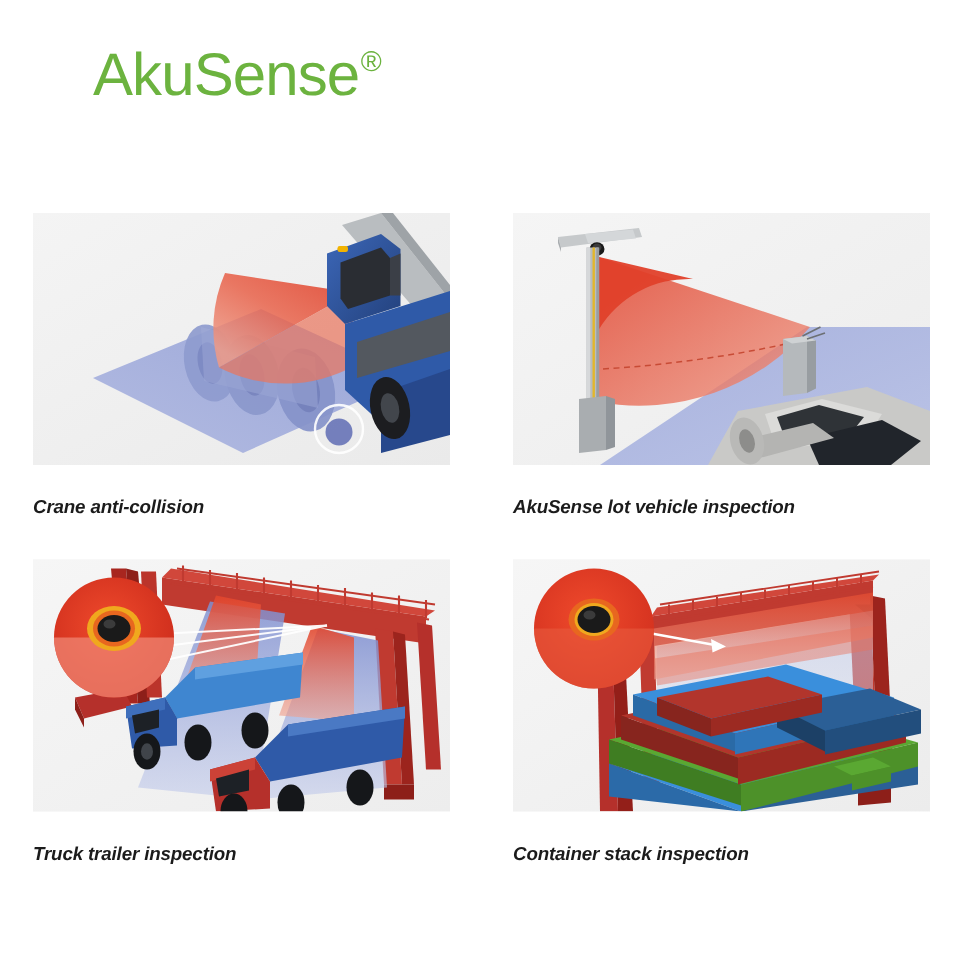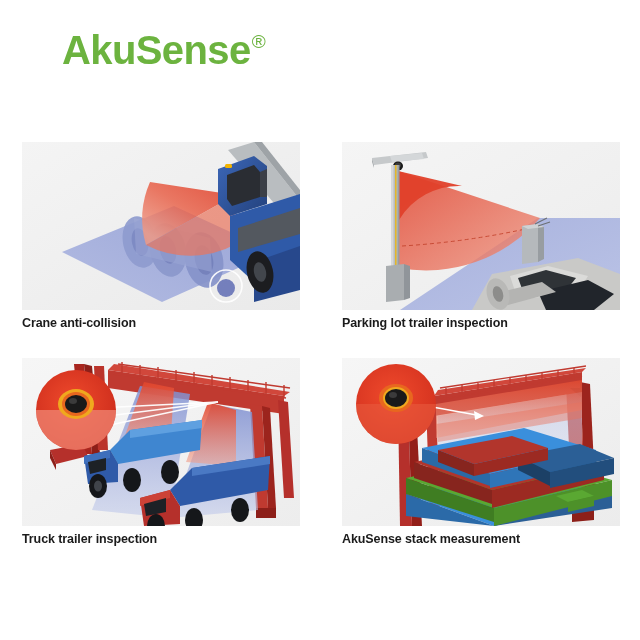"AkuSense" .brand-word { font-weight: 700 -> 400 }
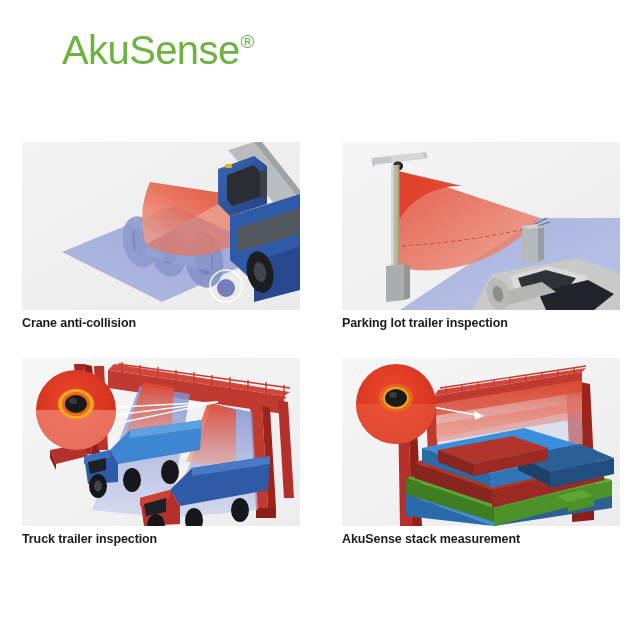"Crane anti-collision" .caption { font-style: none -> italic; margin-top: 6px -> 21px }
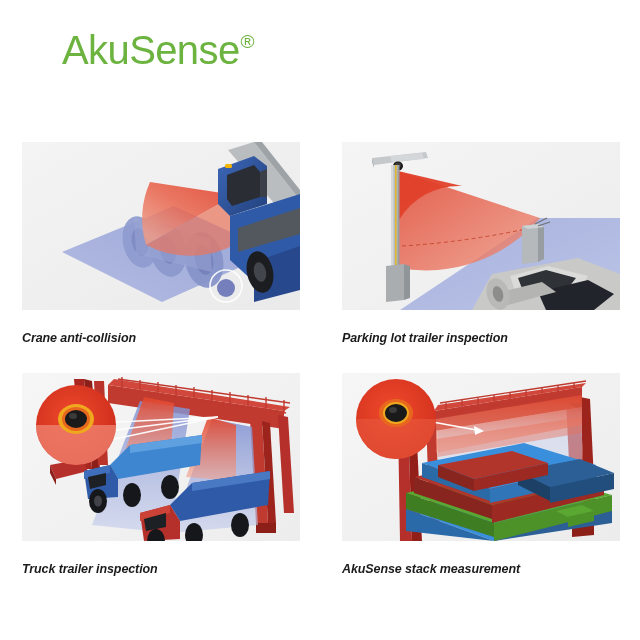"Parking lot trailer inspection" div.caption { text: Parking lot trailer -> AkuSense lot vehicle }
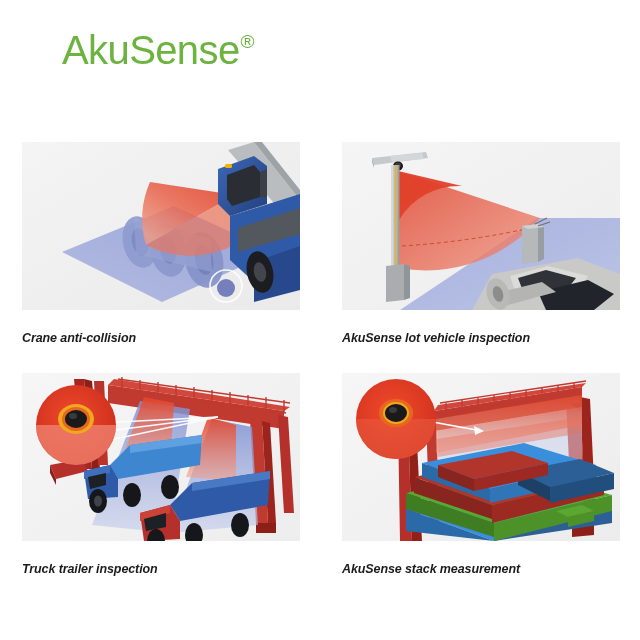"AkuSense stack measurement" div.caption { text: AkuSense stack measurement -> Container stack inspection }
